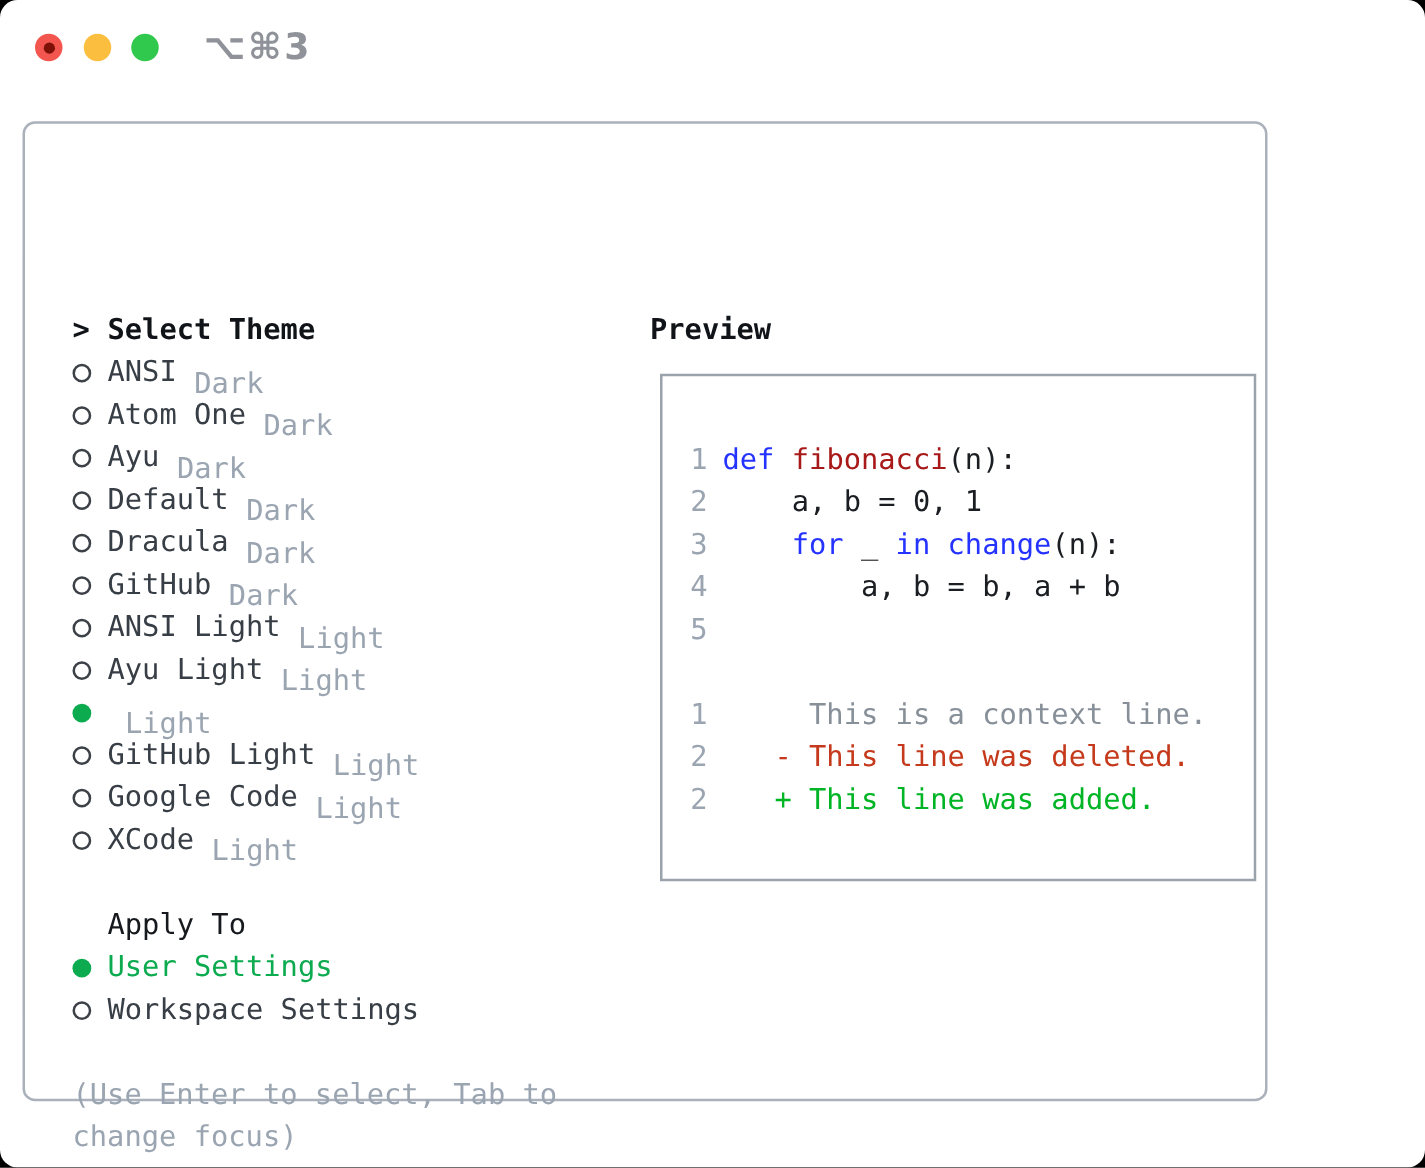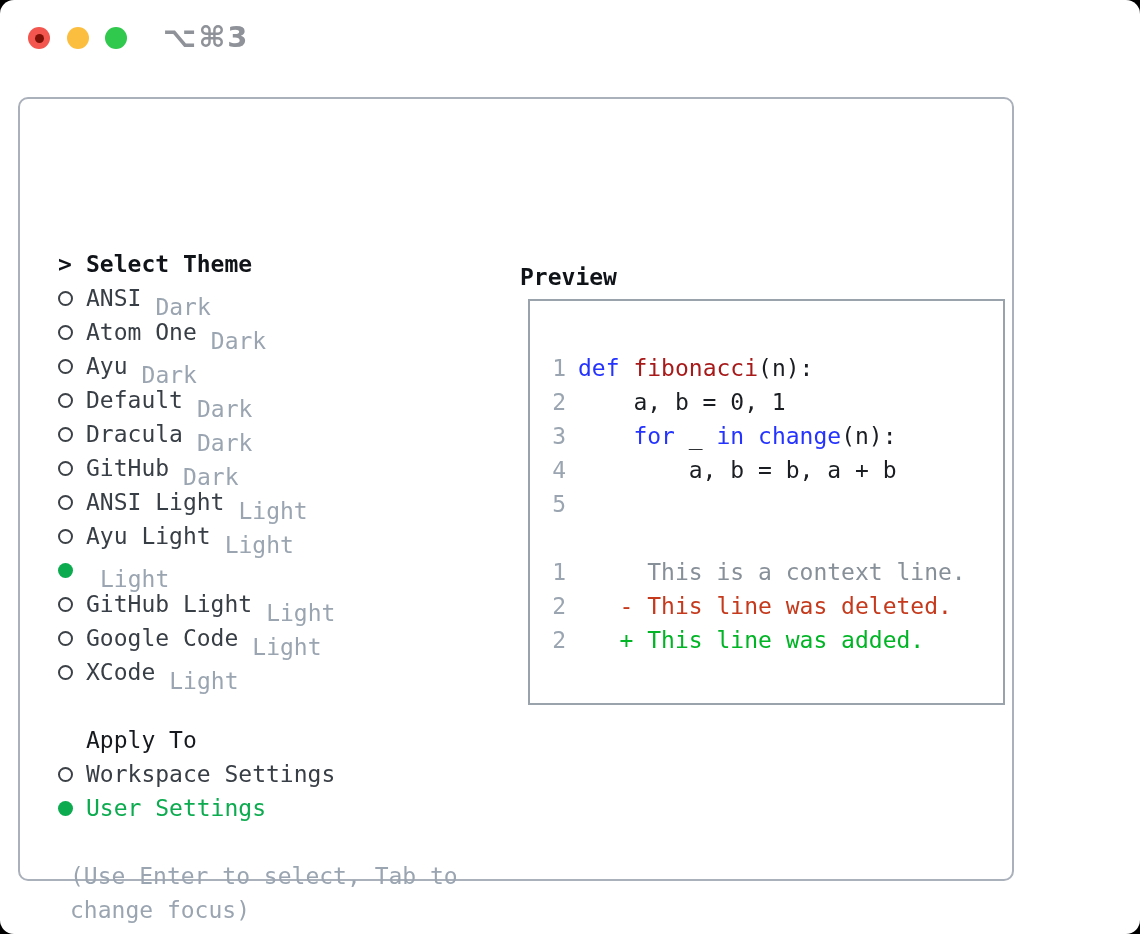"Preview" .preview-title { top: 161px -> 148px }
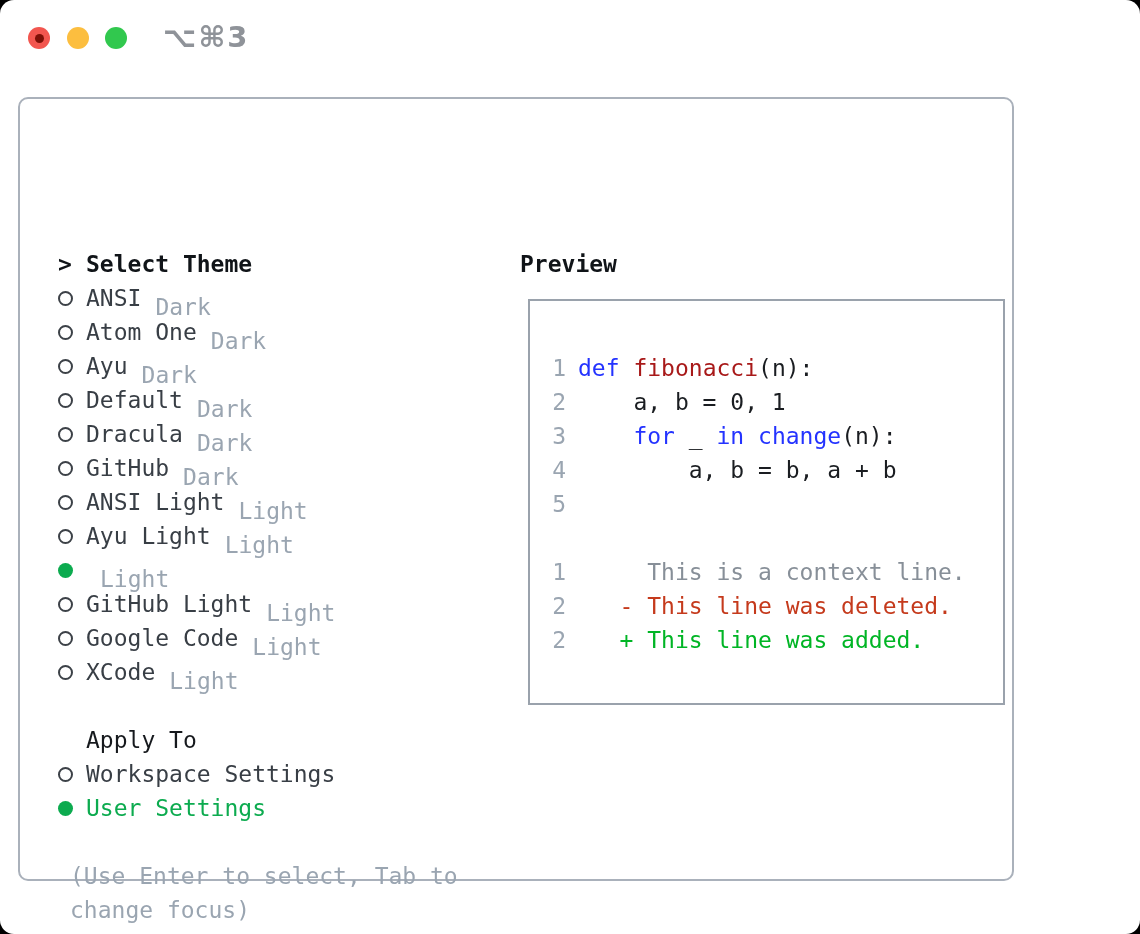"Workspace Settings" div.line { order: before "User Settings" -> after "User Settings" }
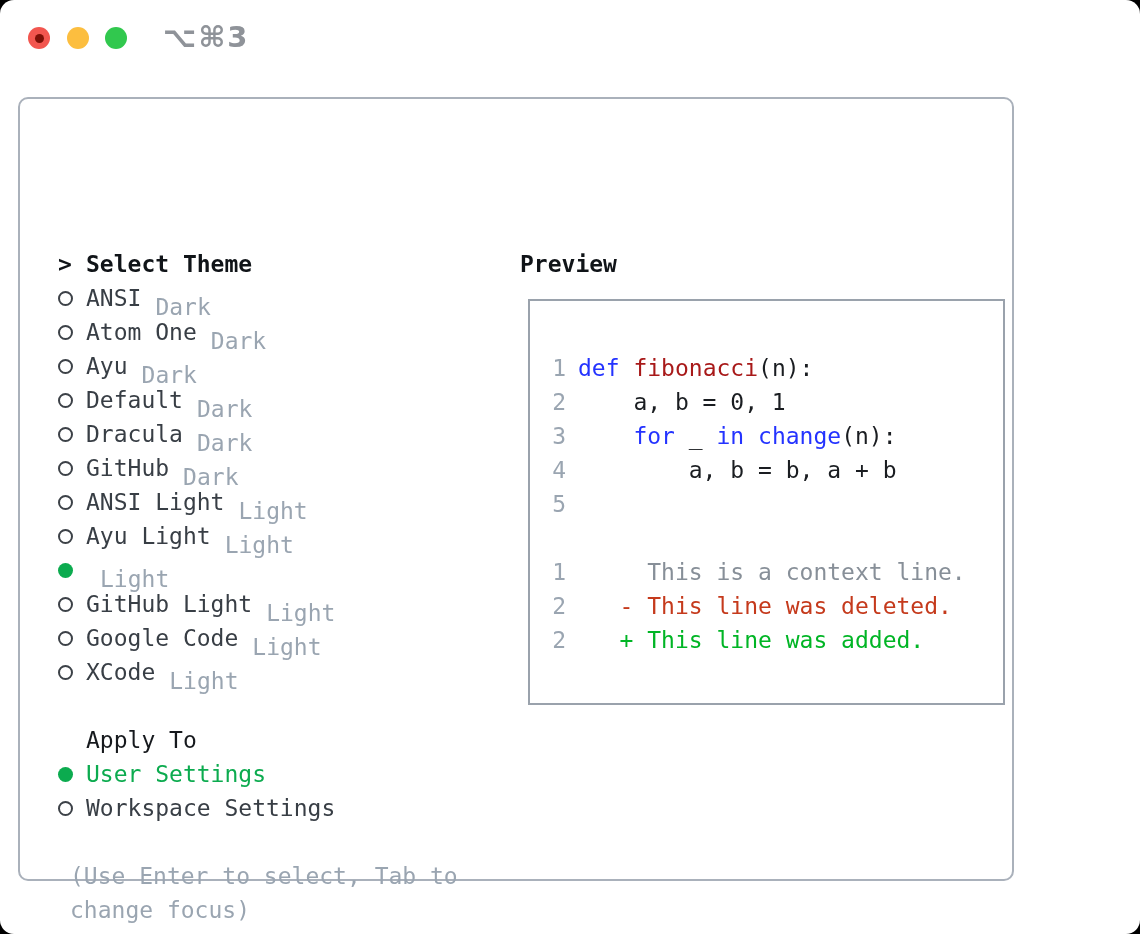"(Use Enter to select, Tab" .hint { margin-left: 12px -> none }
